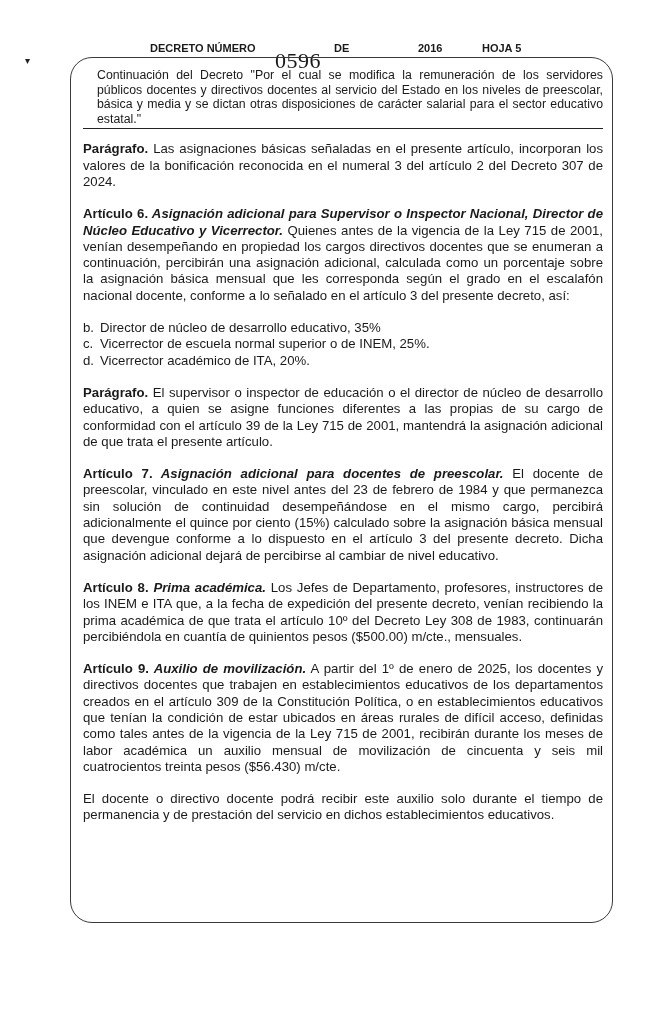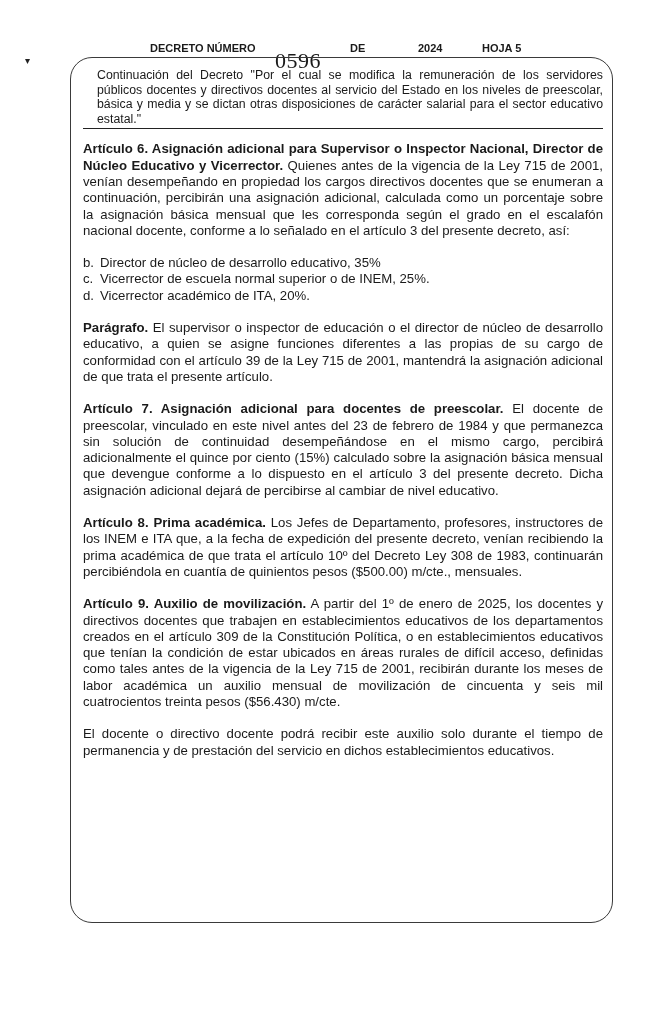"DE" span.lbl { left: 200px -> 184px }
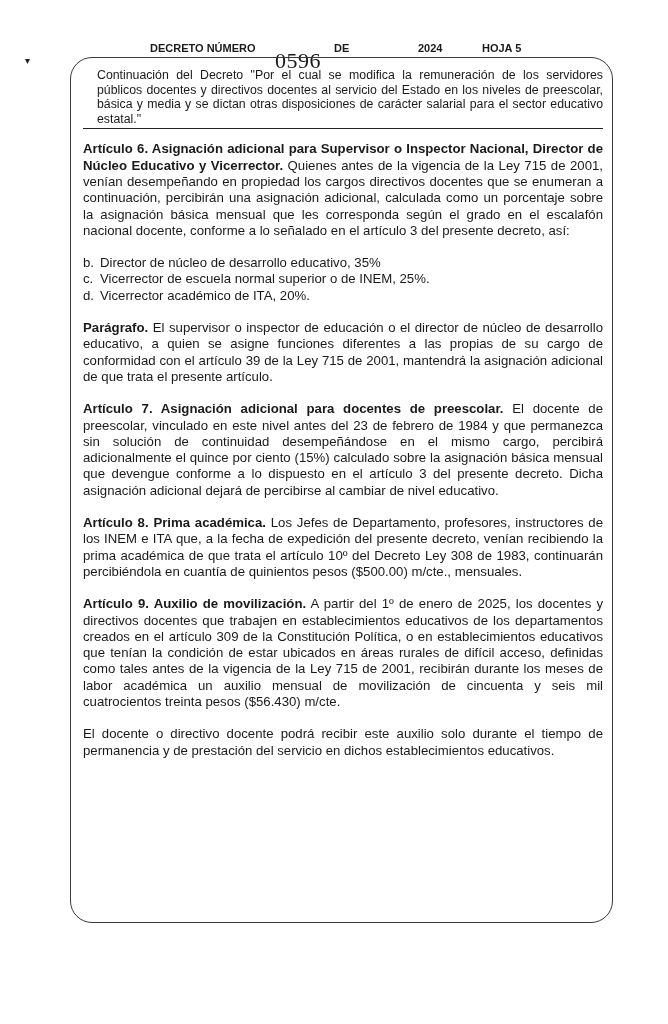"2024" span.lbl { text: 2024 -> 2016 }
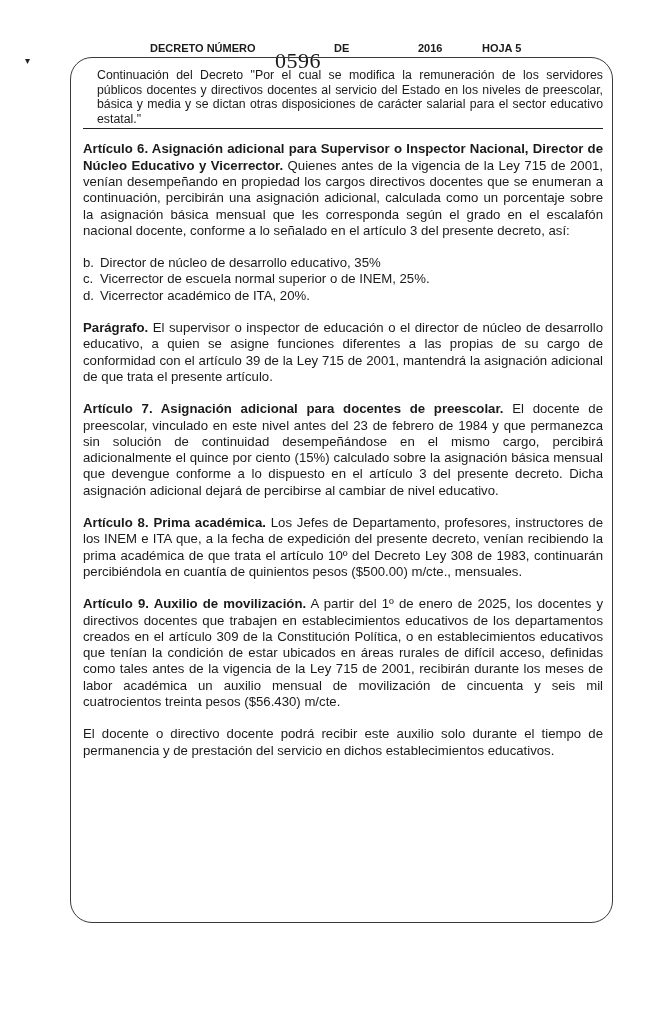"Parágrafo. Las asignaciones básicas" p { html: none -> <p><b>Parágrafo.</b><span> Las asignaciones básicas señaladas en el presente artículo, incorporan los valores de la bonificación reconocida en el numeral 3 del artículo 2 del Decreto 307 de 2024.</span></p> }
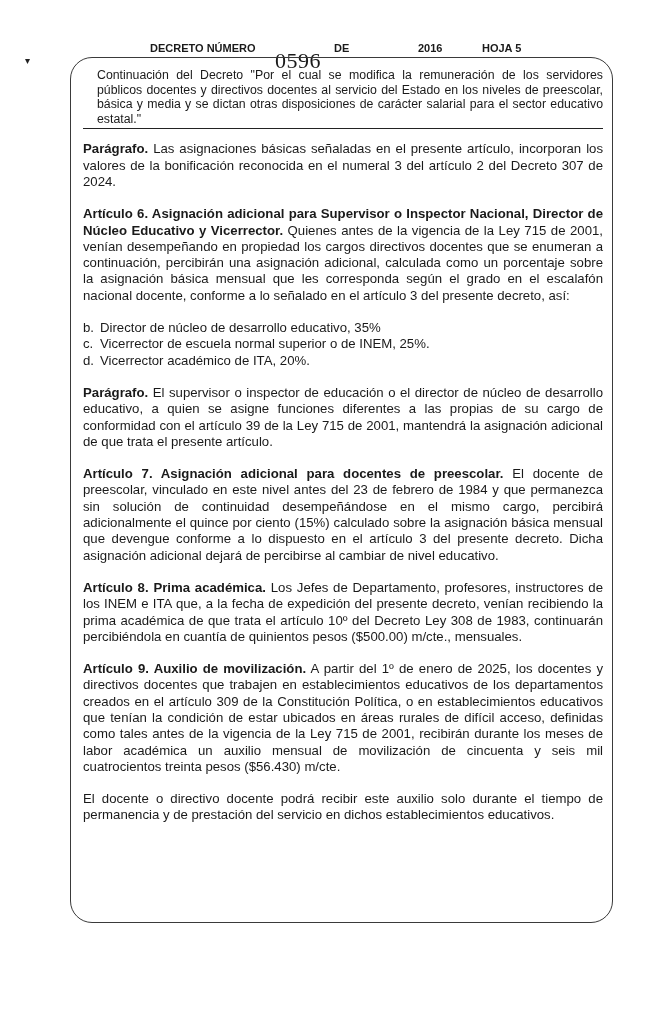"Asignación adicional para Supervisor o" .ital { font-style: none -> italic }
